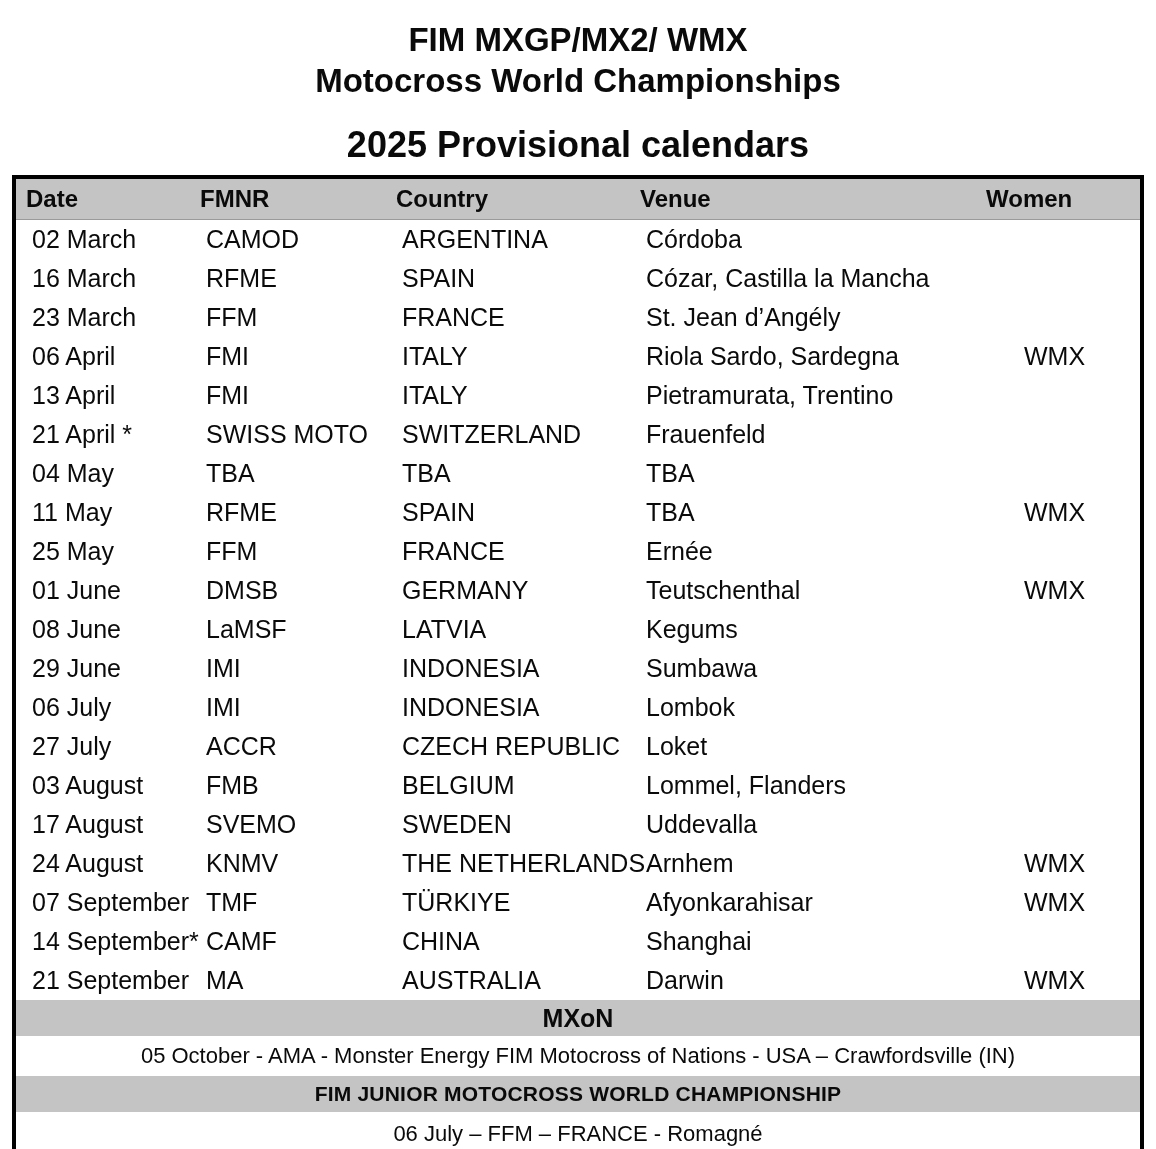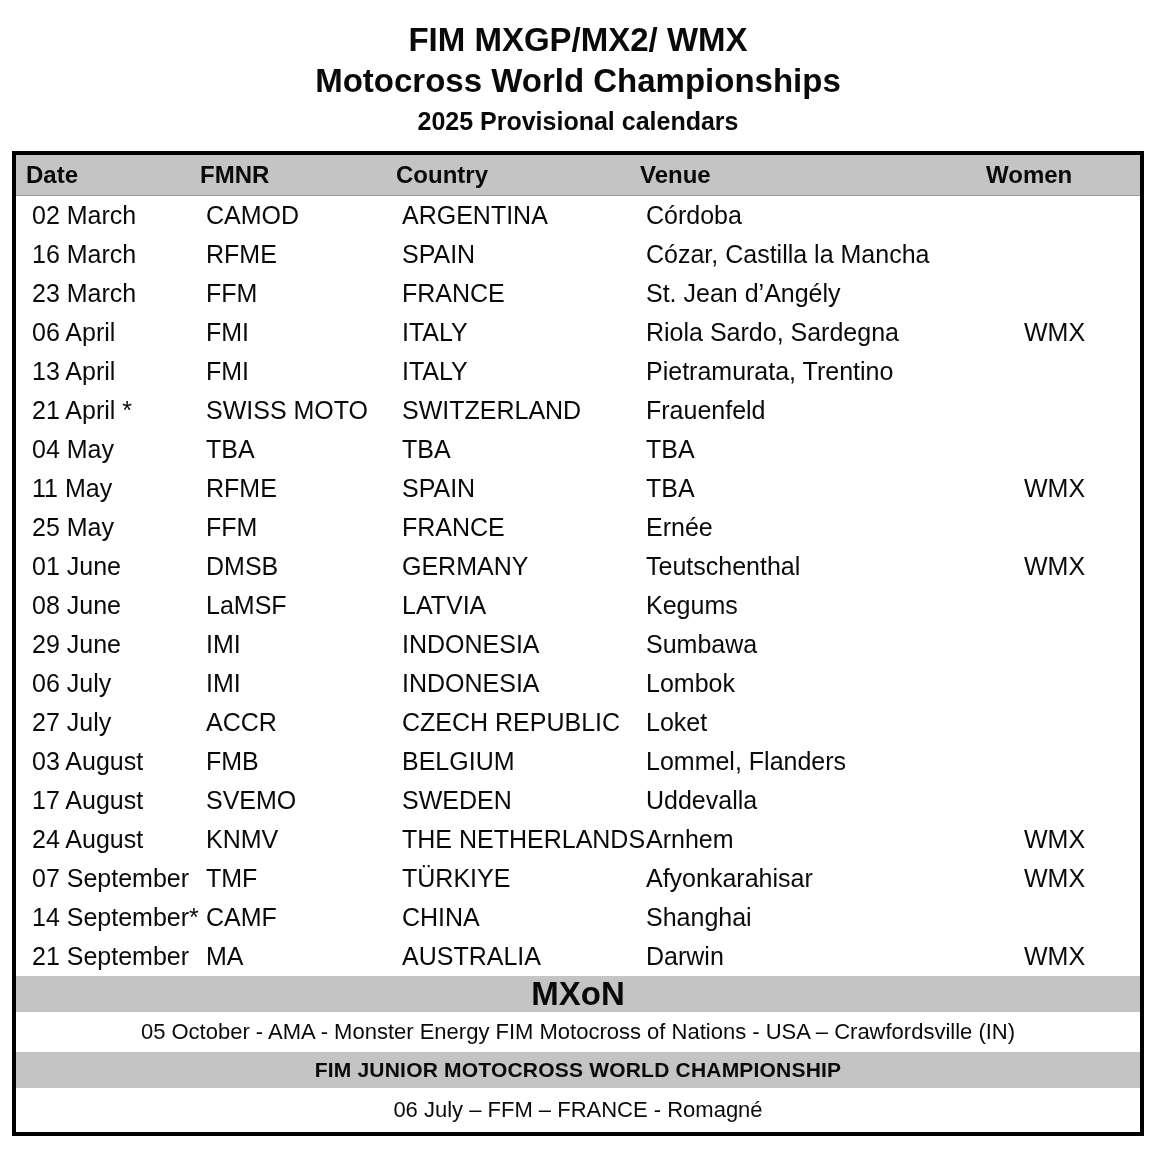"2025 Provisional calendars" .subtitle { font-size: 25px -> 36px; margin-top: 4px -> 28px }
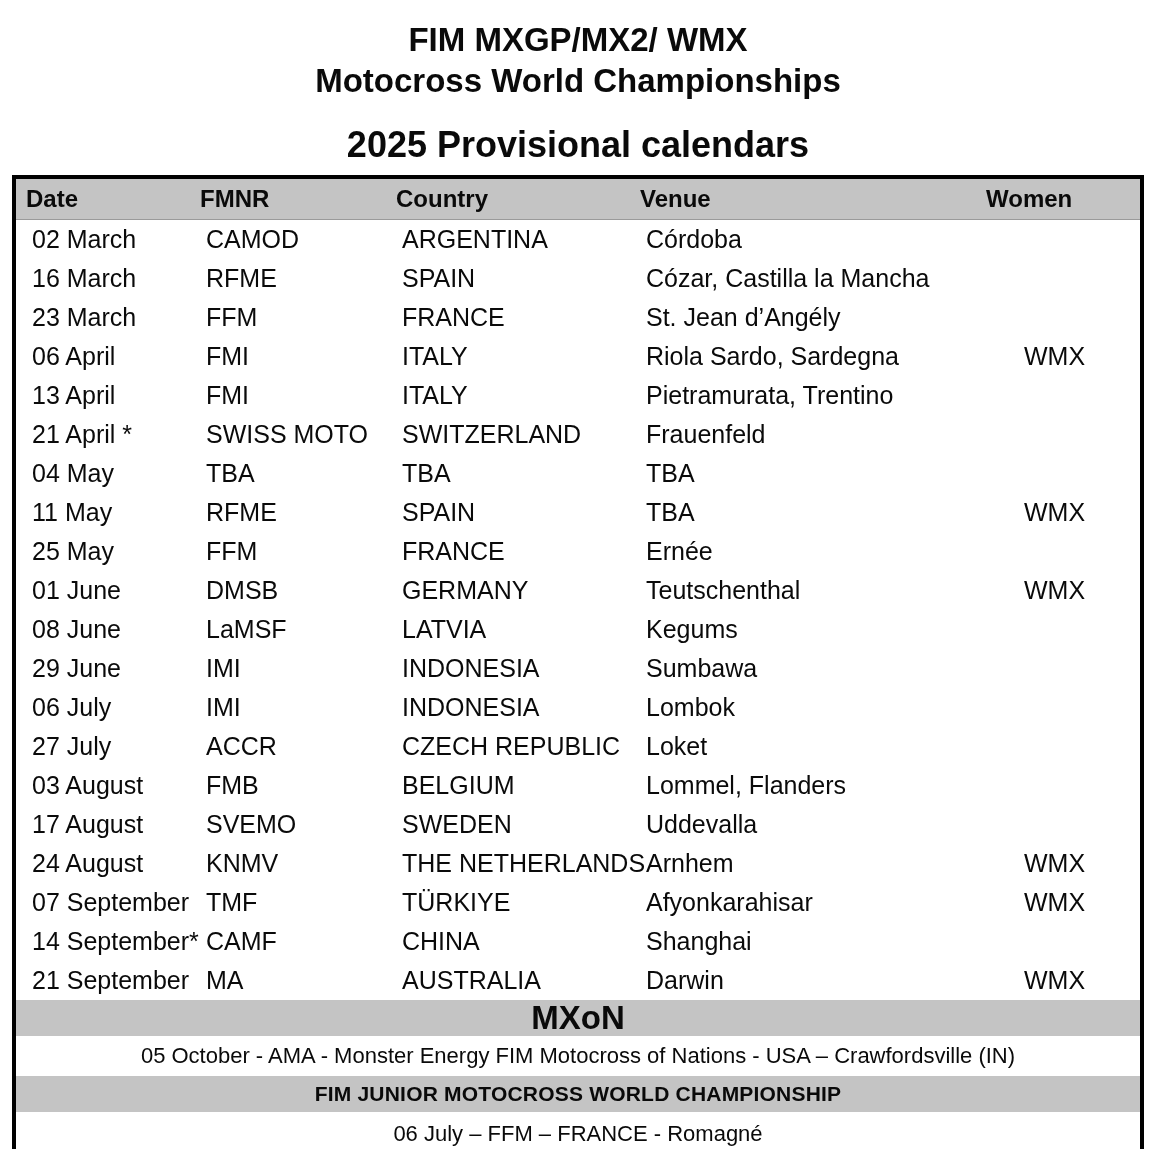"MXoN" .bar-mxon { font-size: 33px -> 25px }
